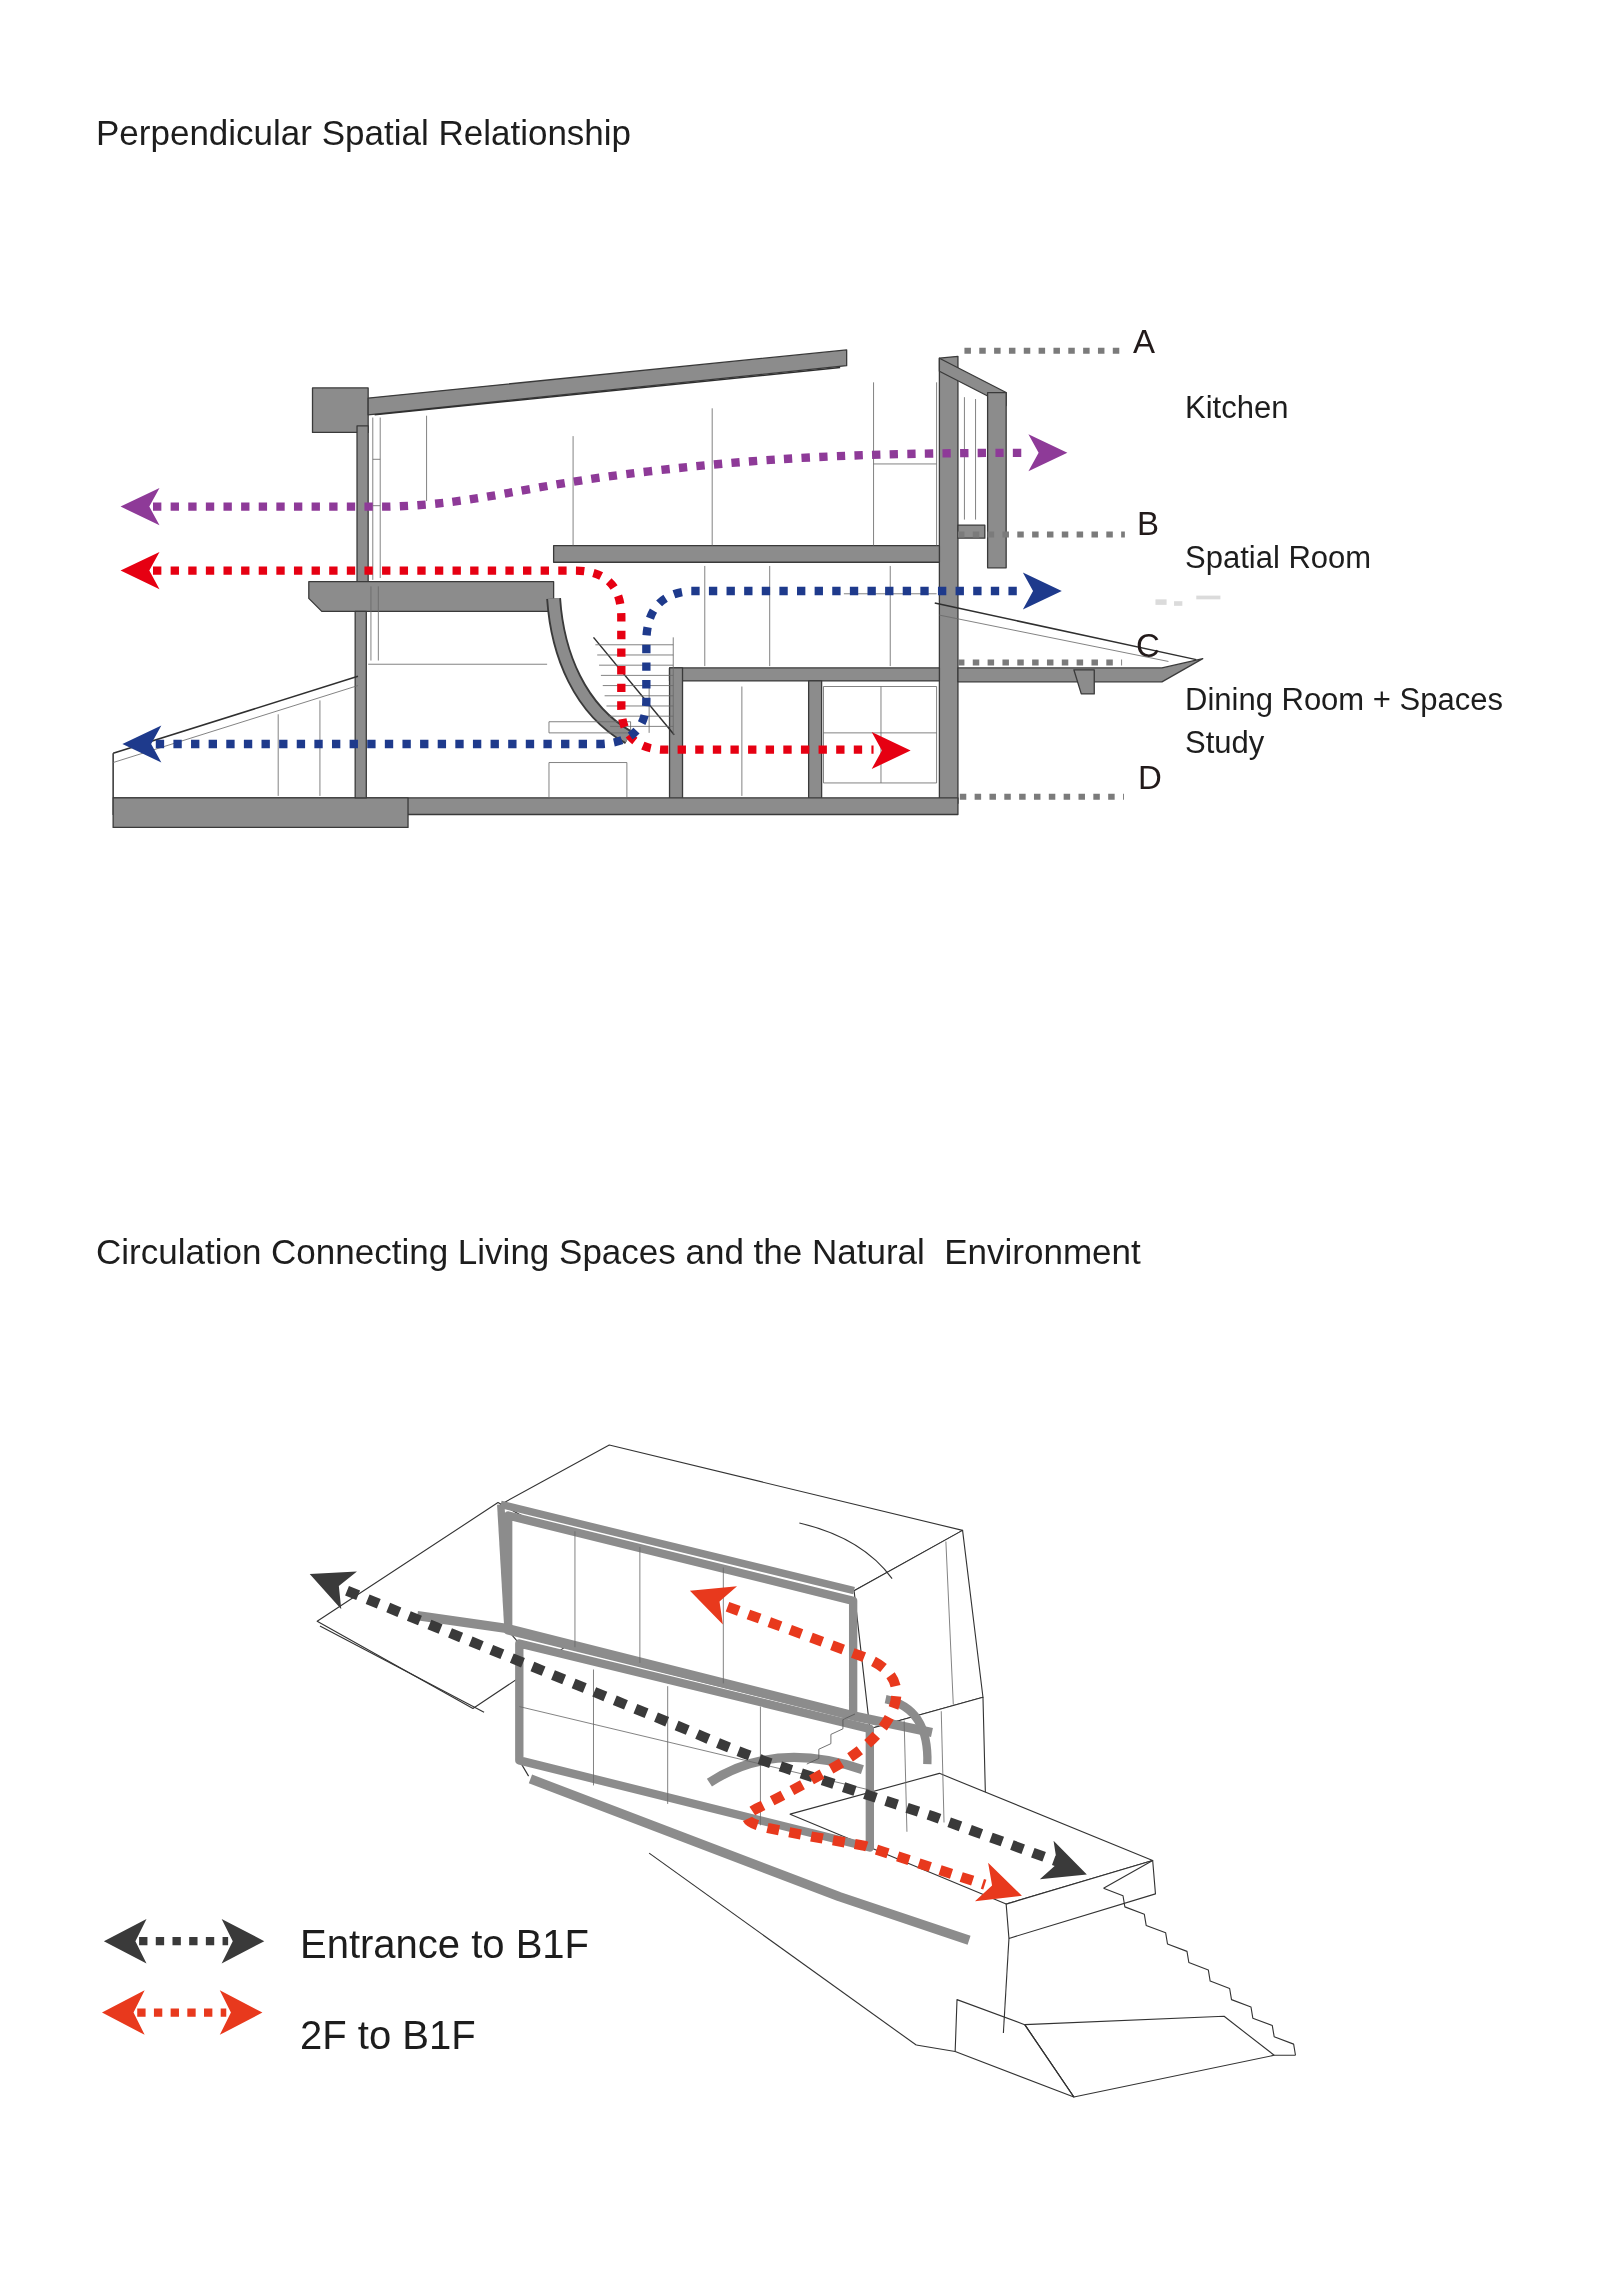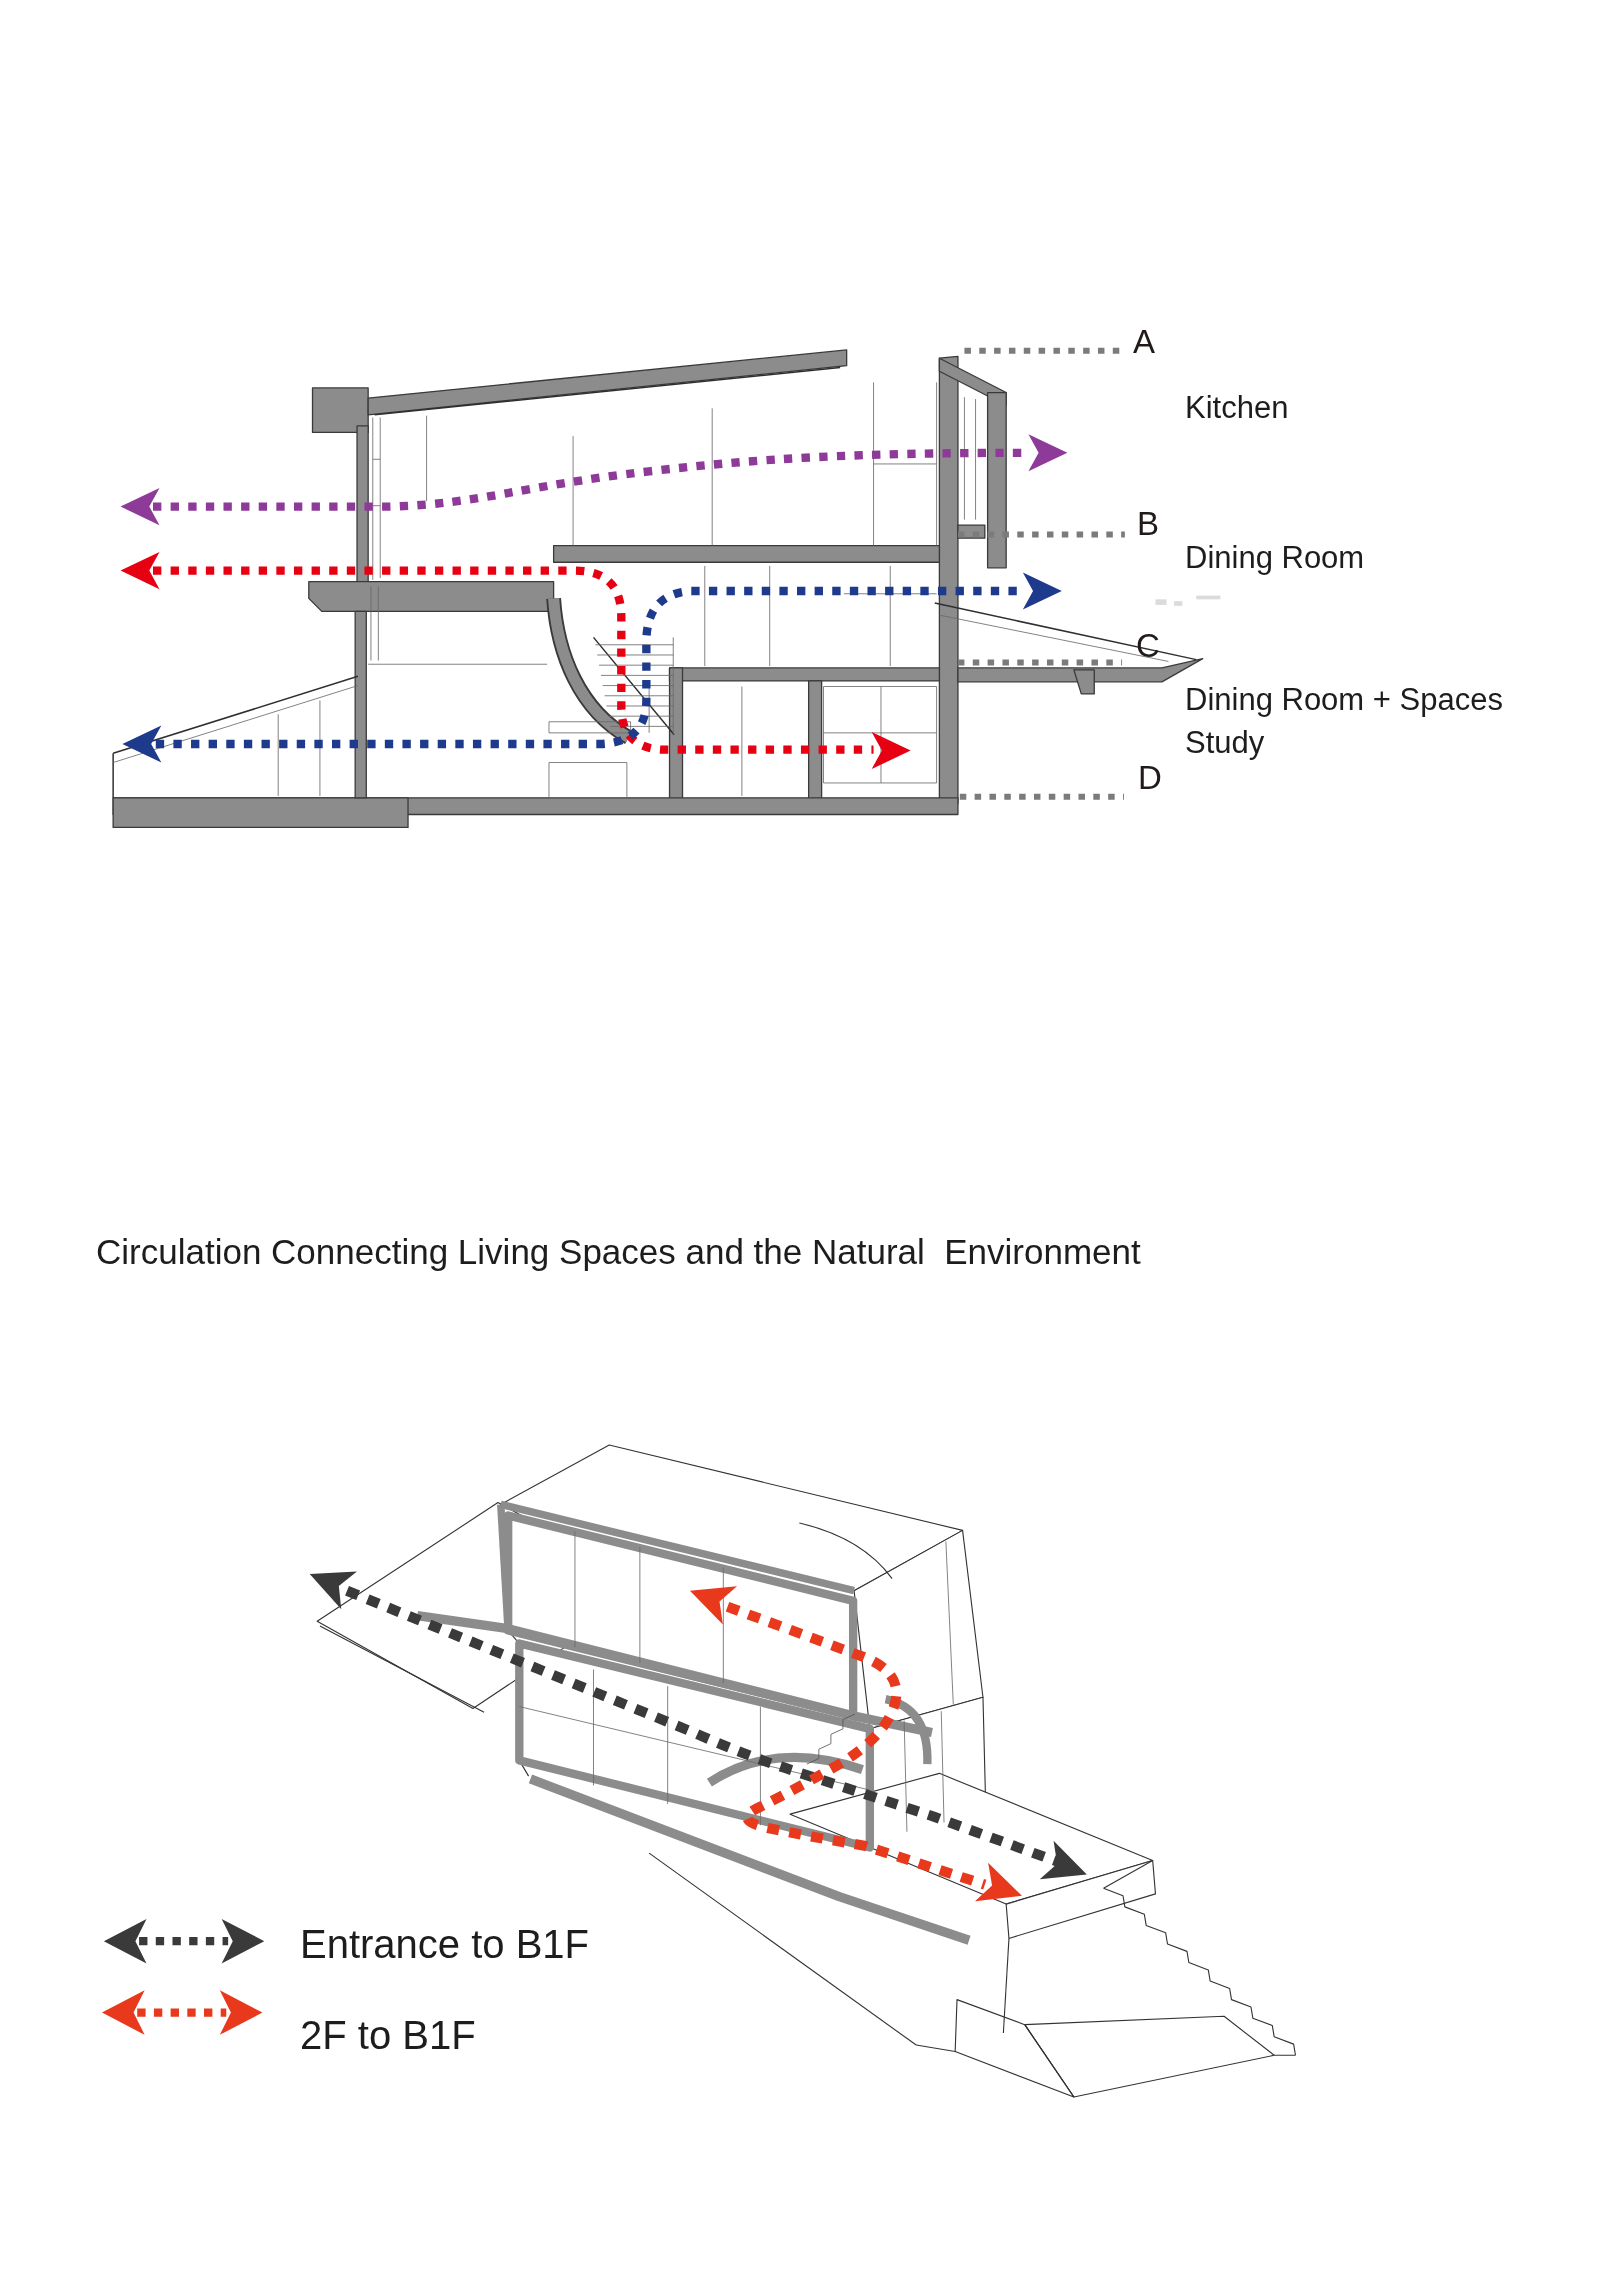"Perpendicular Spatial Relationship" div.abs { html: none -> <div>Perpendicular Spatial Relationship</div> }
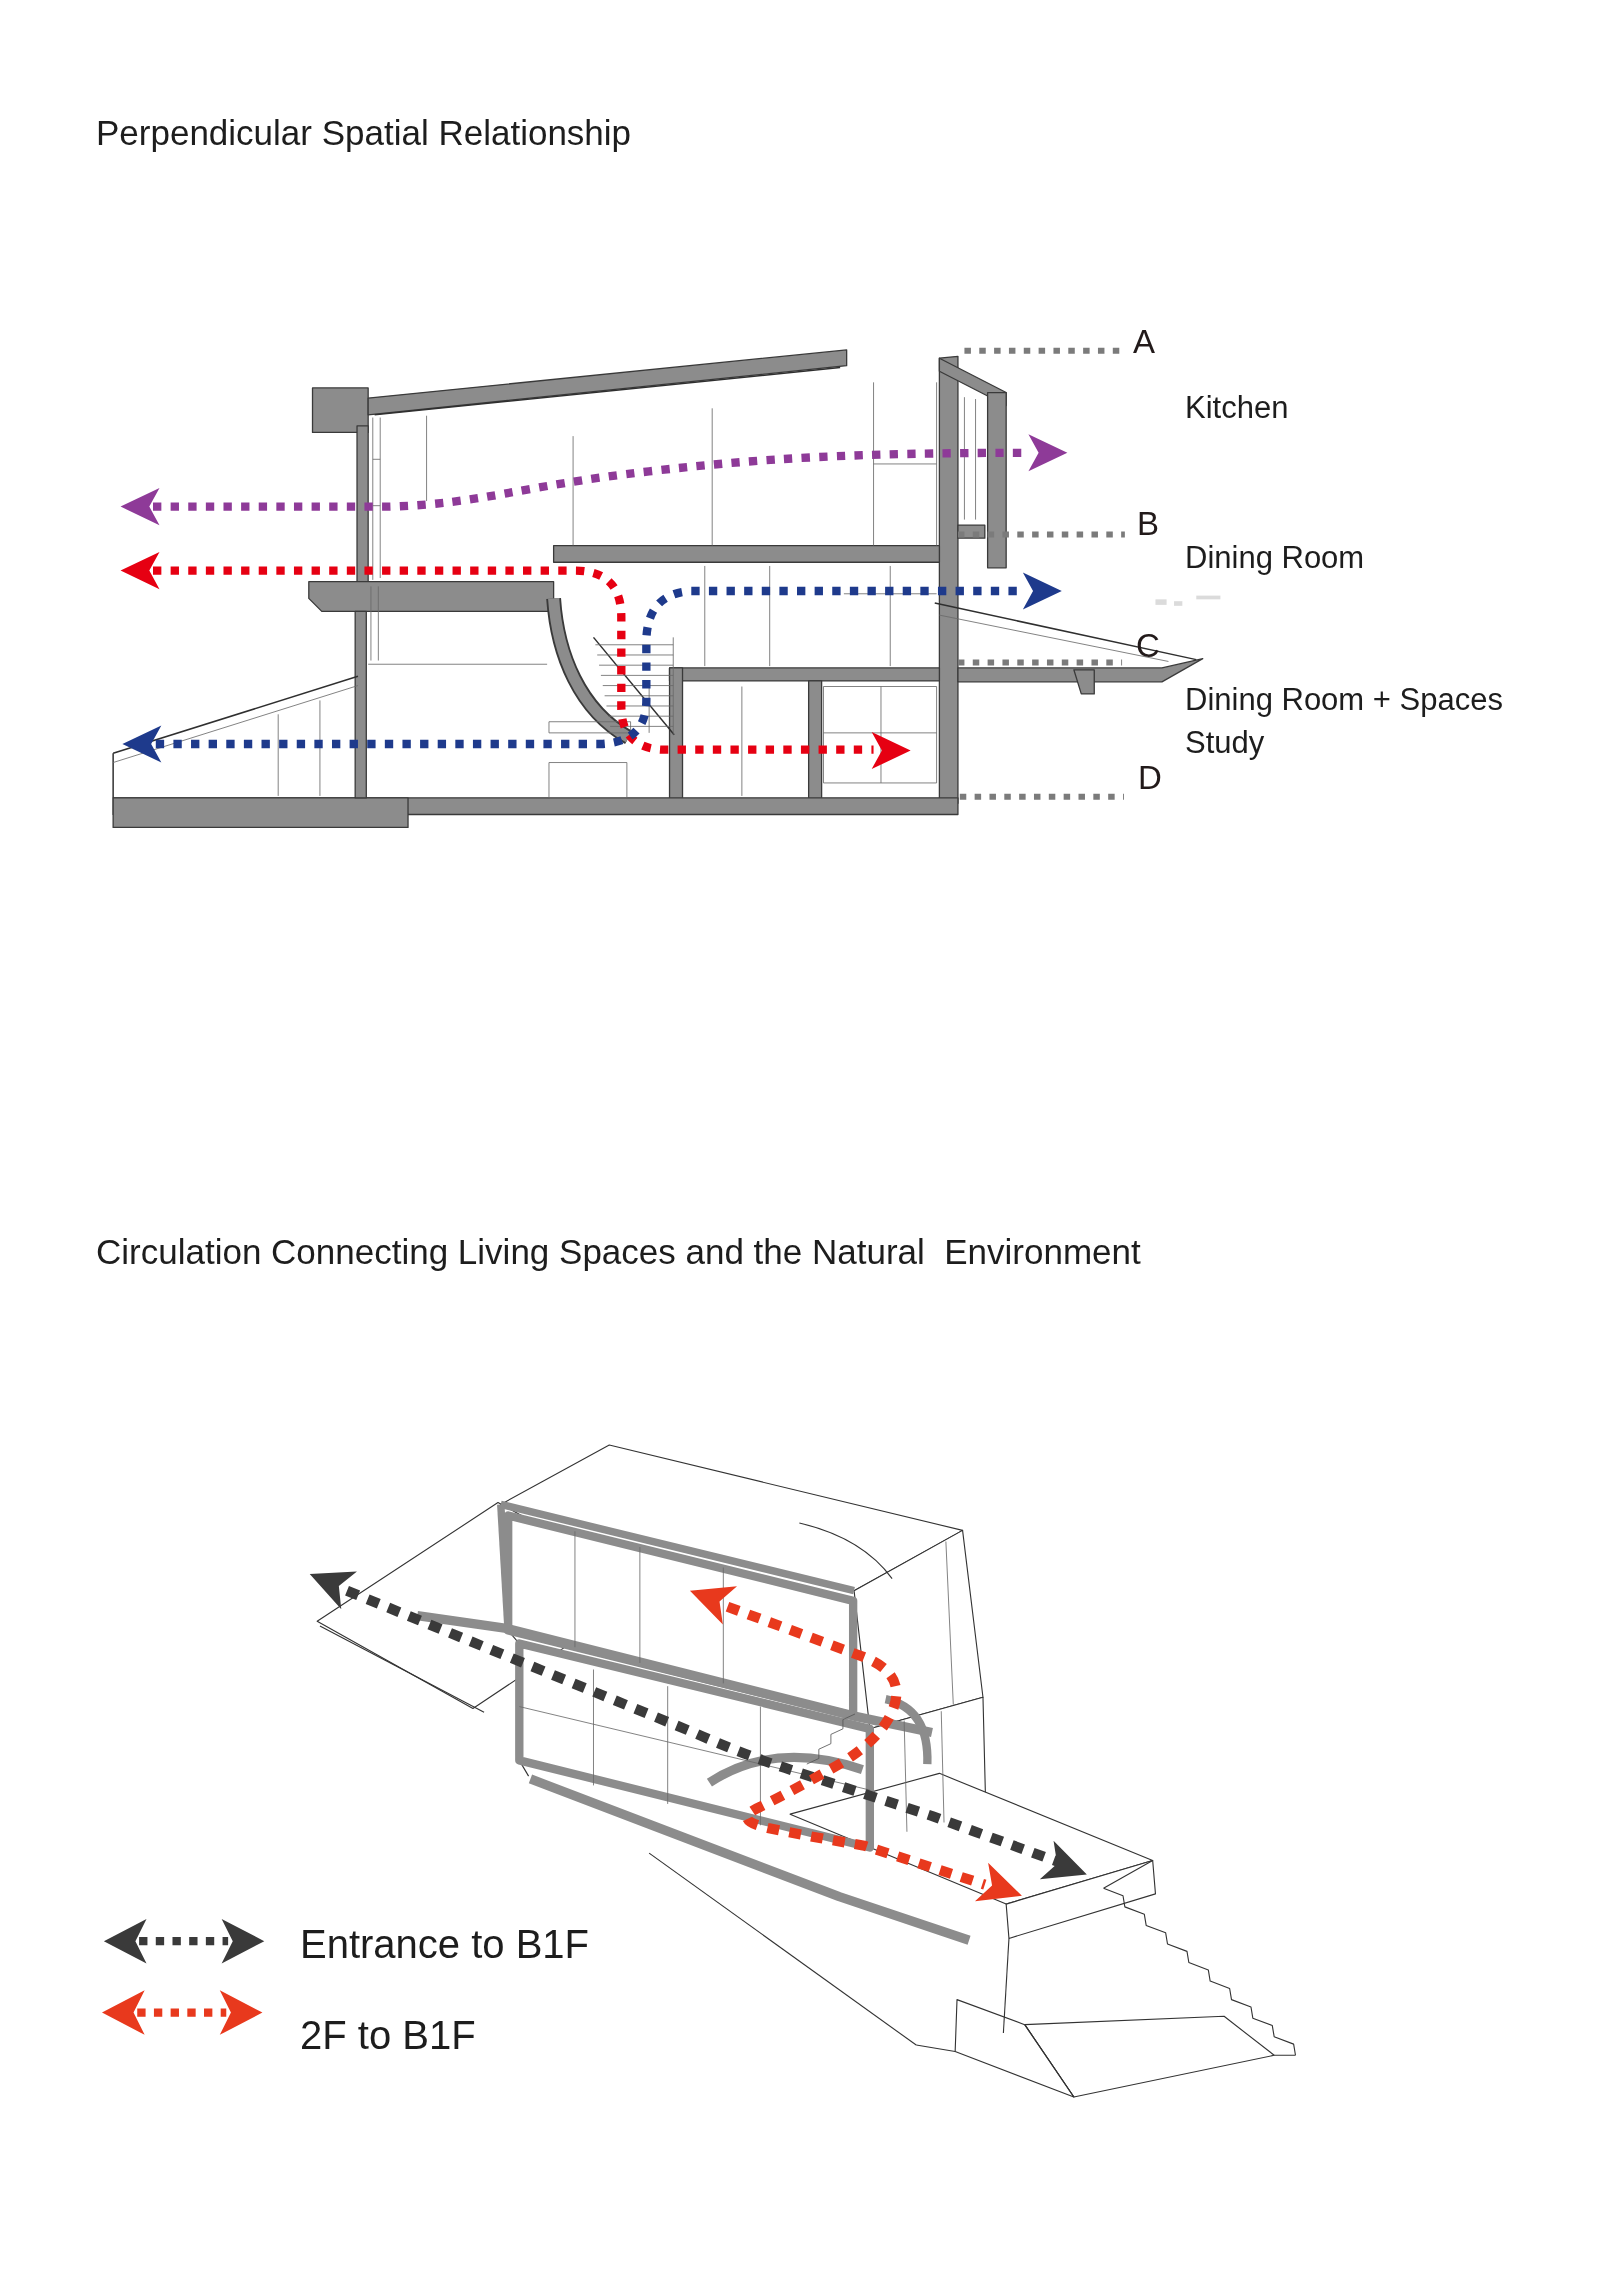"Dining Room" div.abs { text: Dining -> Spatial }
